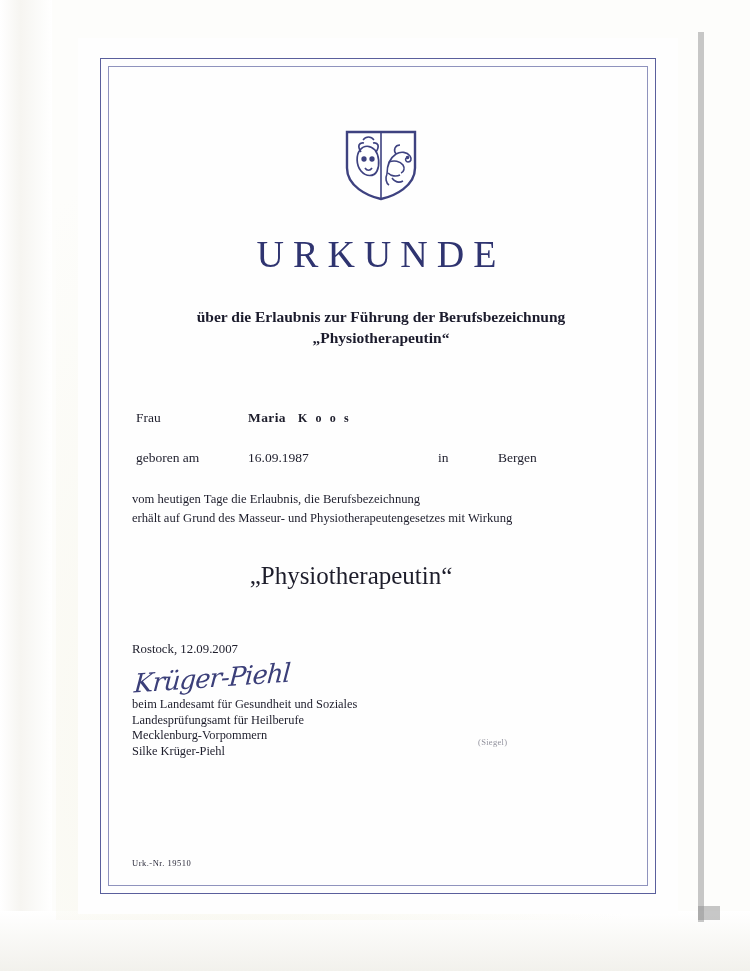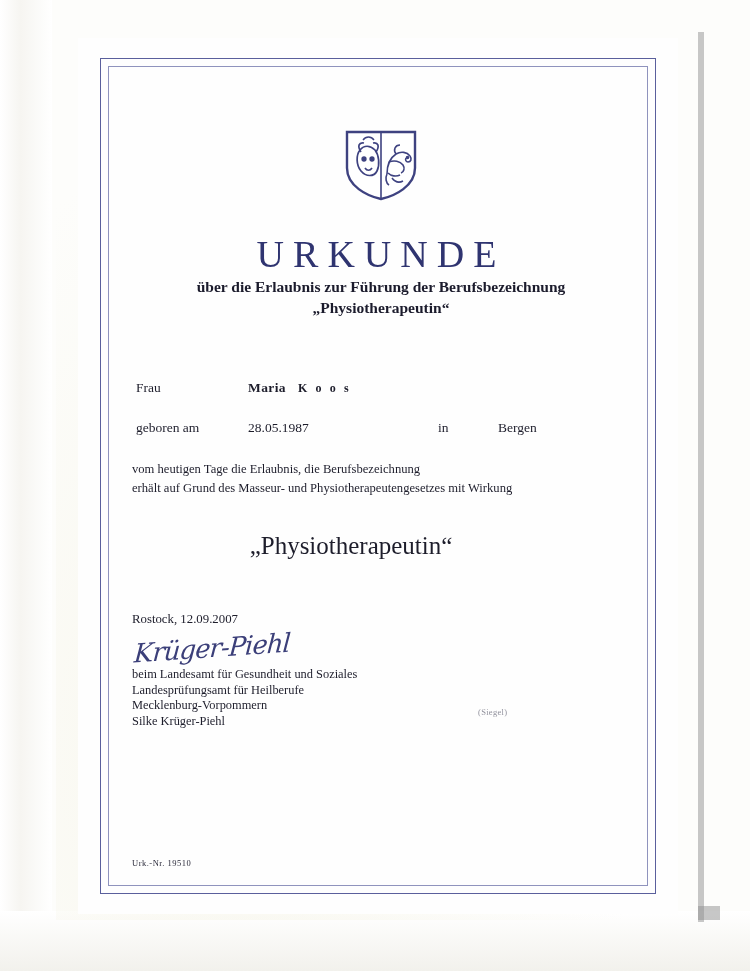"über die Erlaubnis zur Führung" .subtitle { margin-top: none -> 30px }
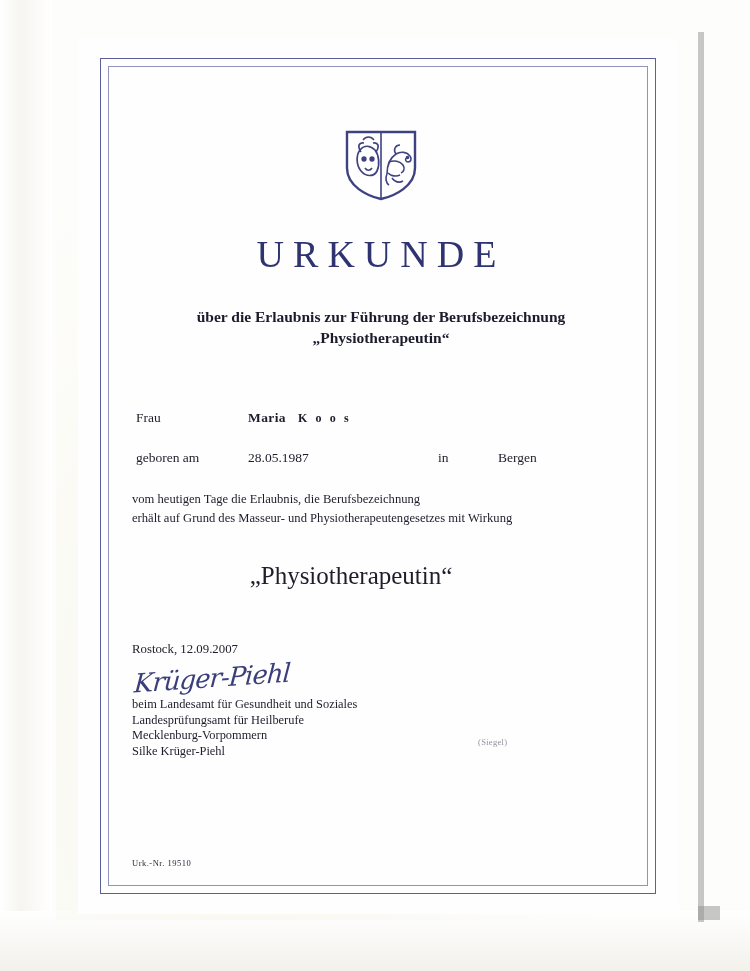"28.05.1987" span.born-date { text: 28.05.1987 -> 16.09.1987 }
